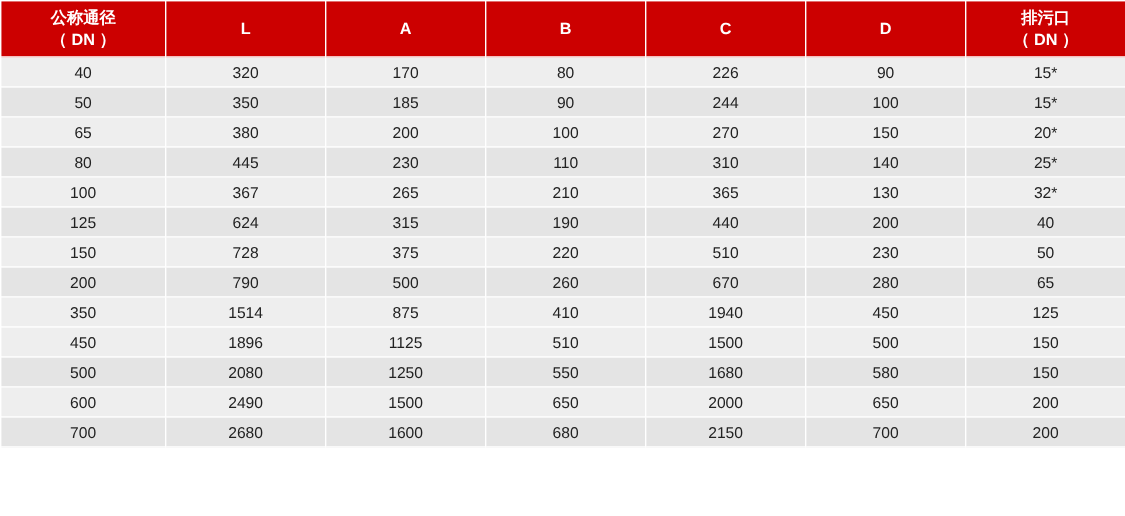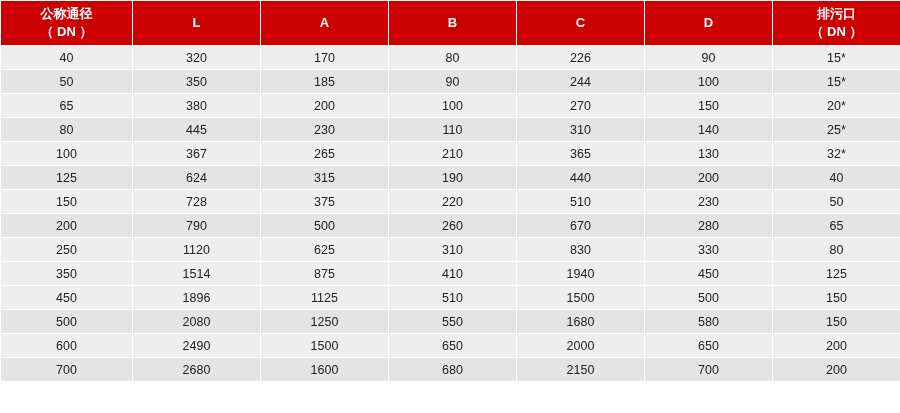"250" tr { html: <tr> <td>250</td> <td>1120</td> <td>625</td> <td>310</td> <td>830</td> <td>330</td> <td>80</td> </tr> -> none }
